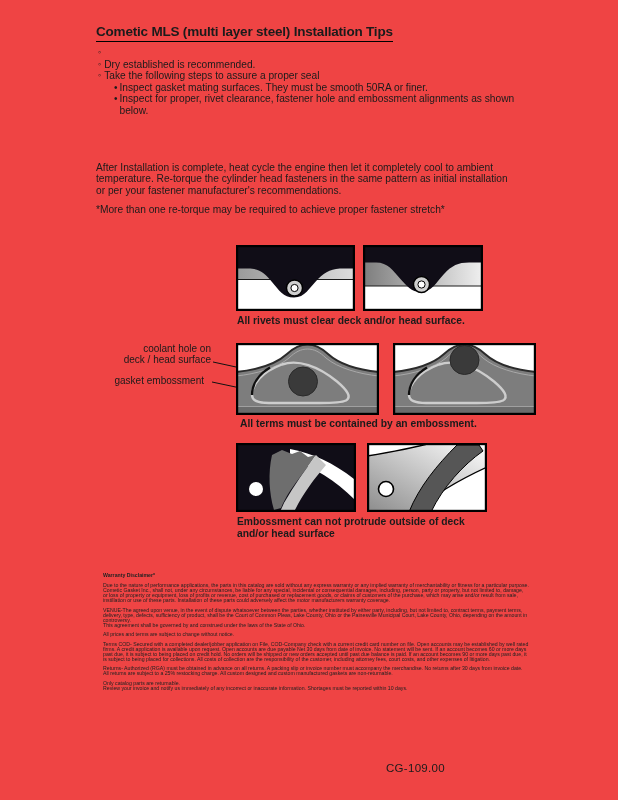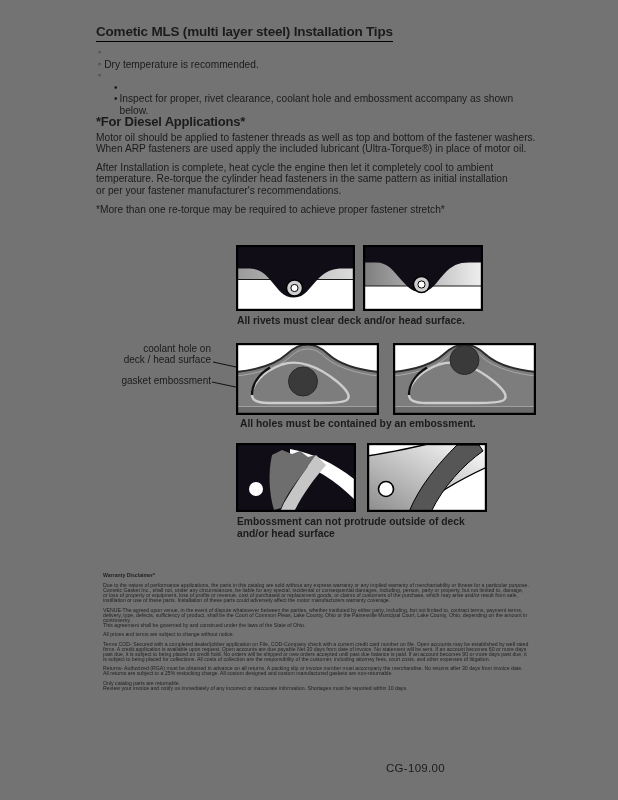"Cometic MLS (multi layer steel)" .page { background: #737373 -> #ef4444 }
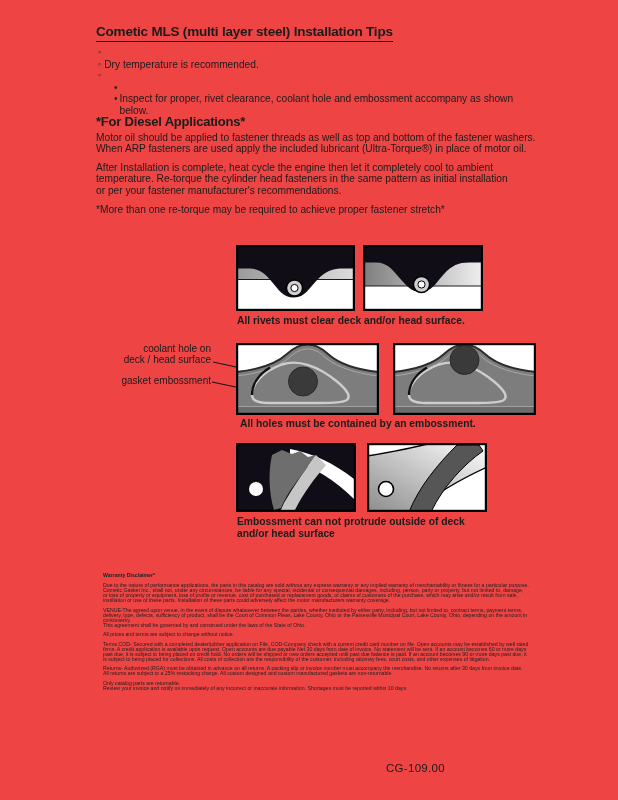"Dry temperature is recommended." span { text: temperature -> established }
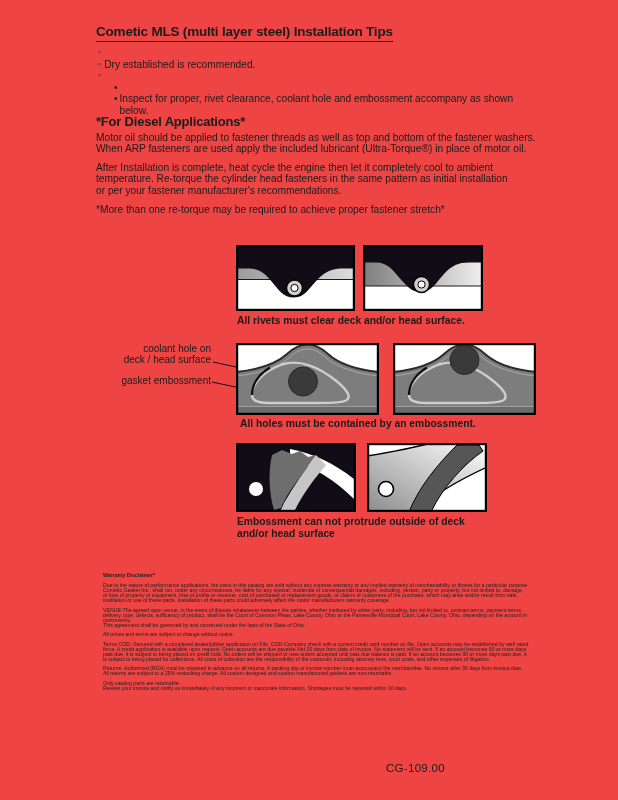"Take the following steps to" span { html: none -> <span>Take the following steps to assure a proper seal</span> }
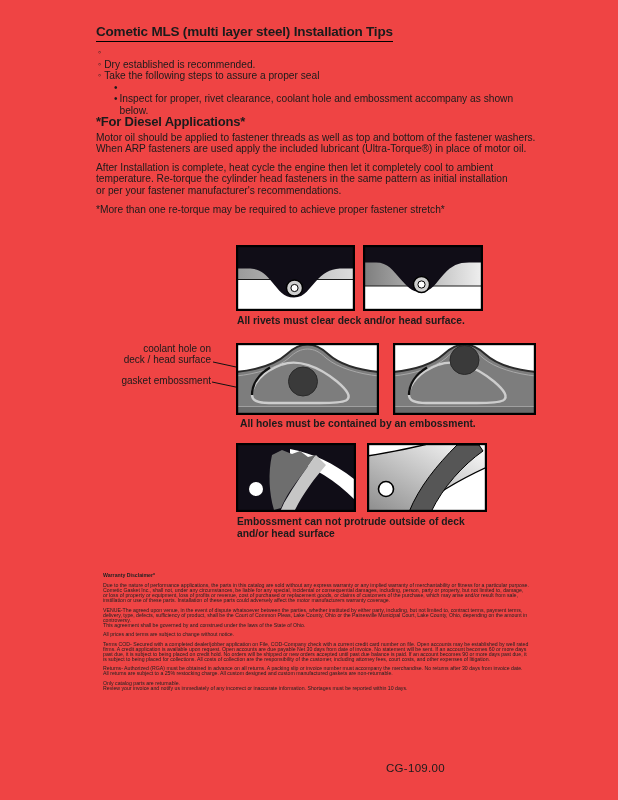"Inspect gasket mating surfaces. They" span { html: none -> <span>Inspect gasket mating surfaces. They must be smooth 50RA or finer.</span> }
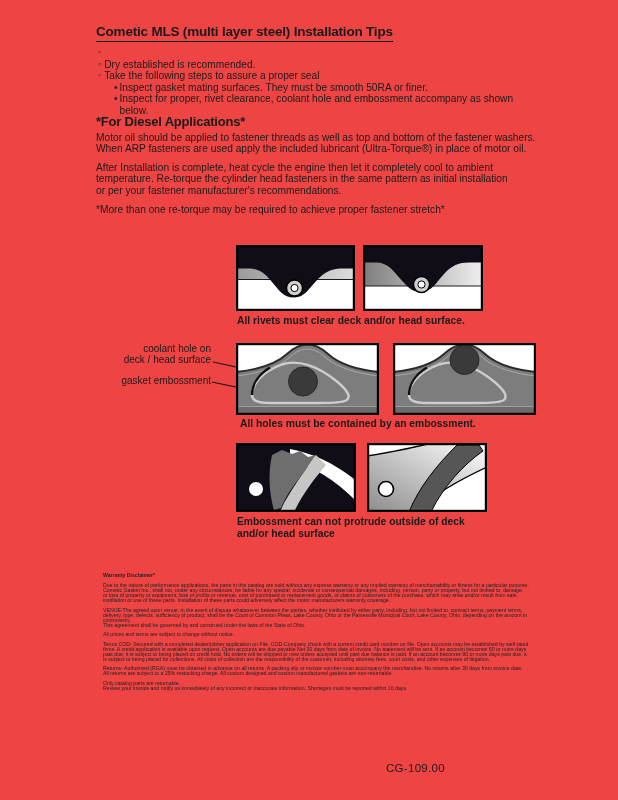"Inspect for proper, rivet clearance," span { text: coolant hole and embossment accompany -> fastener hole and embossment alignments }
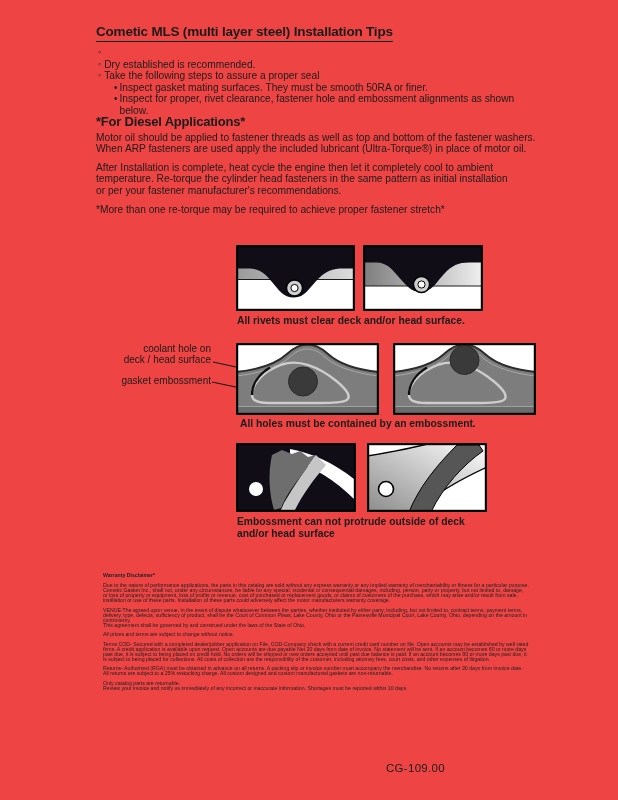"*For Diesel Applications*" div.abs { html: <div>*For Diesel Applications*</div> -> none }
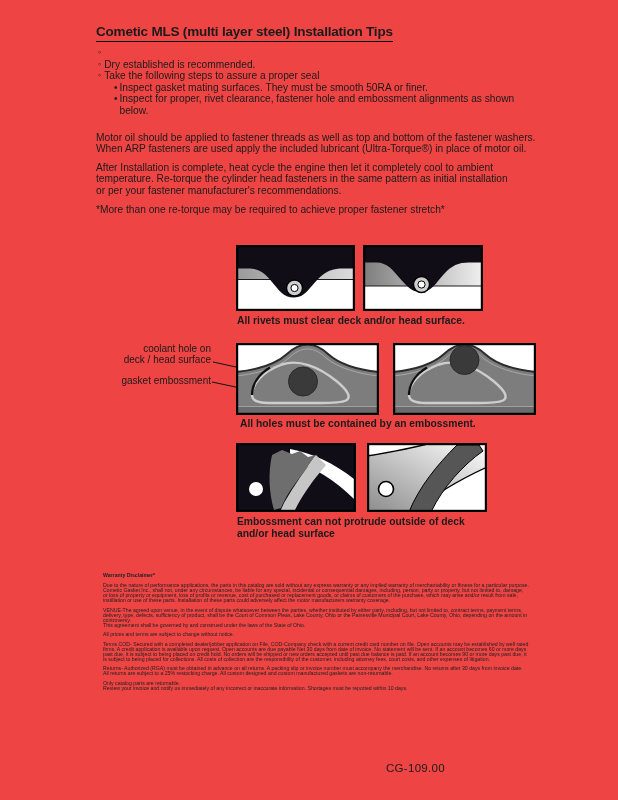"Motor oil should be applied" div.abs { html: <div>Motor oil should be applied to fastener threads as well as top and bottom of the fastener washers. When ARP fasteners are used apply the included lubricant (Ultra-Torque®) in place of motor oil.</div> -> none }
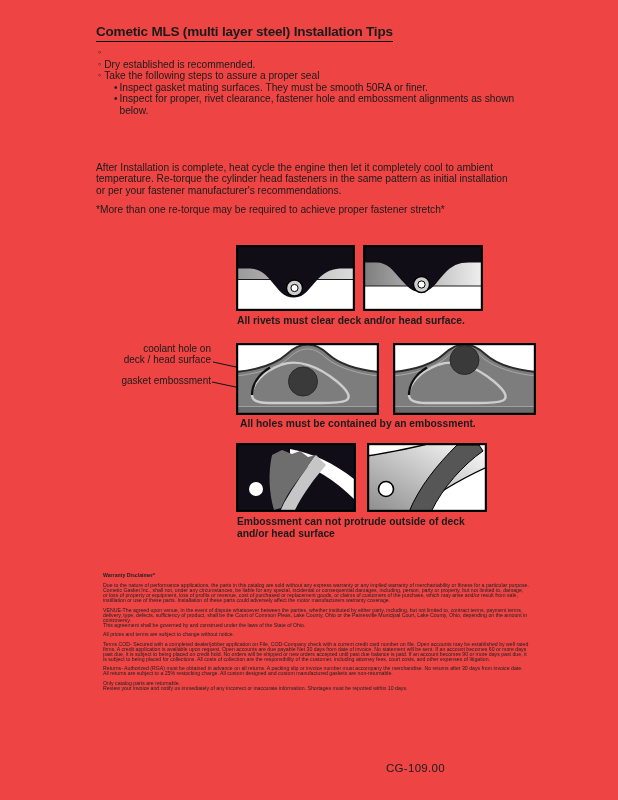"gasket embossment" div.abs { left: 105px -> 98px }
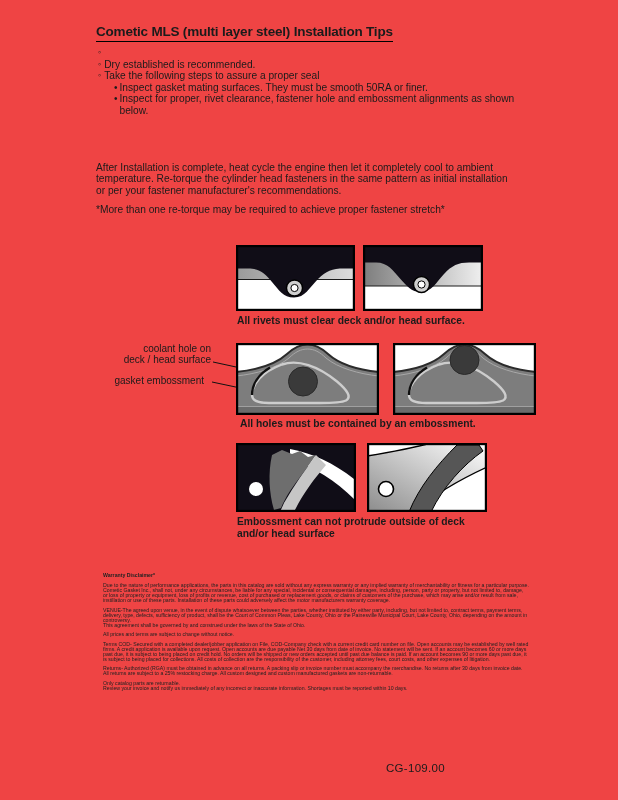"All holes must be contained" div.abs { text: holes -> terms }
